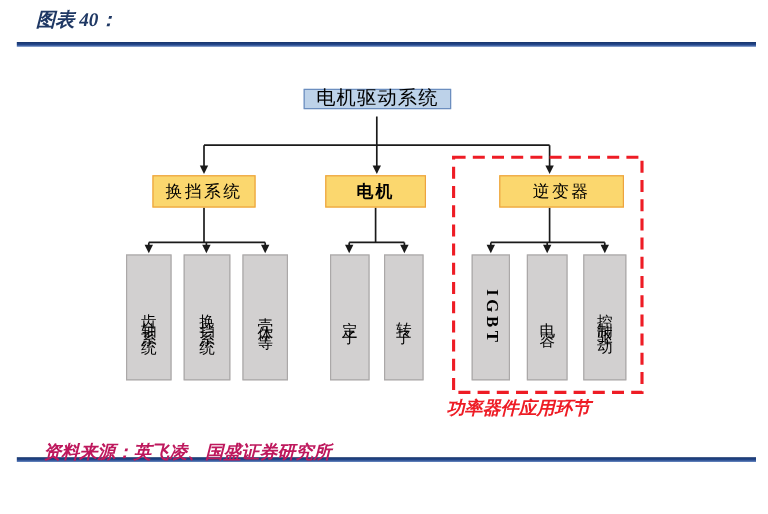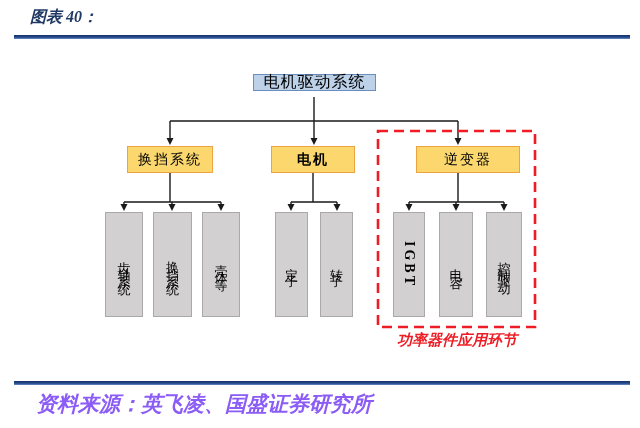"功率器件应用环节" .highlight-label { text-align: center -> left }
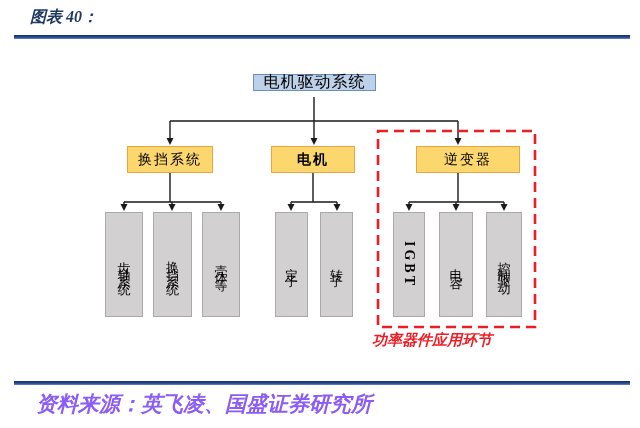"资料来源：英飞凌、国盛证券研究所" .fig-footer { color: #8b5cf6 -> #be185d; font-size: 21px -> 15px; top: 390px -> 368px }
